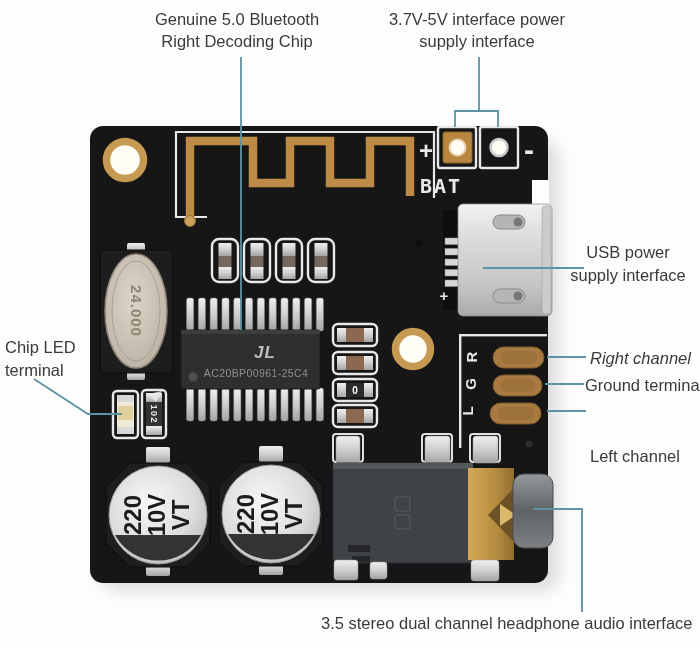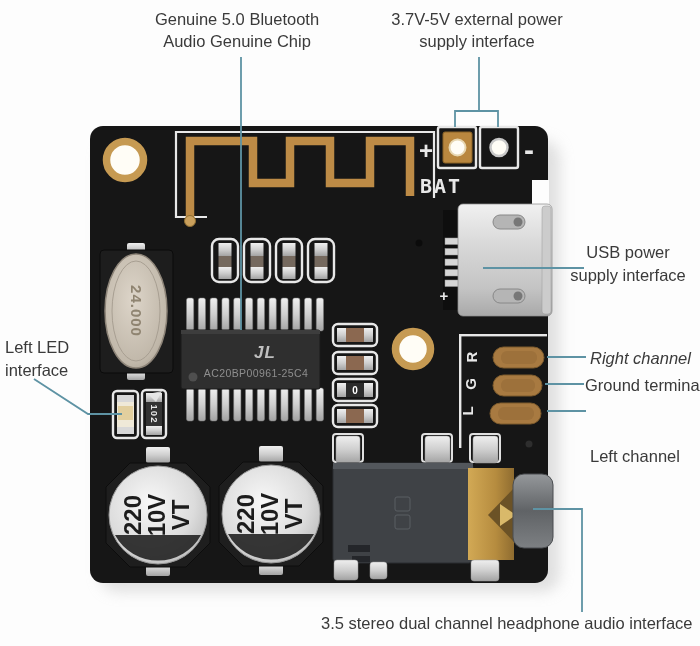"3.7V-5V external power" span { text: external -> interface }
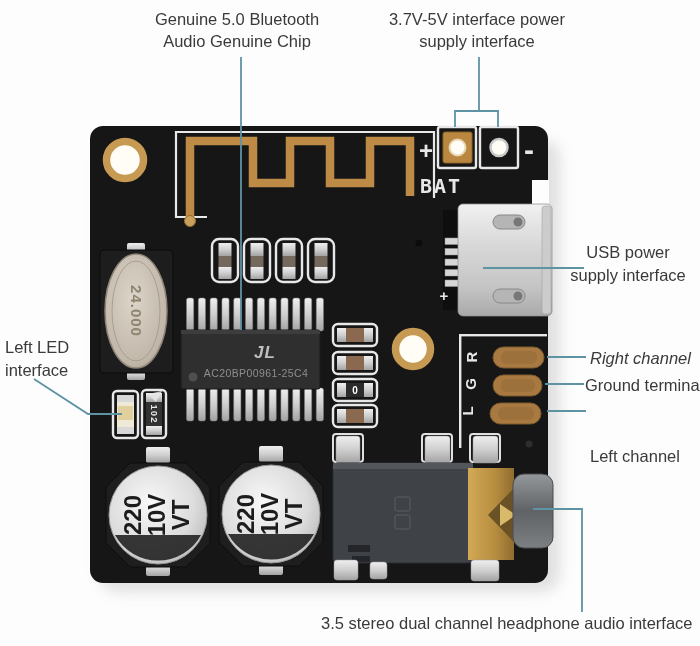"Audio Genuine Chip" span { text: Audio Genuine -> Right Decoding }
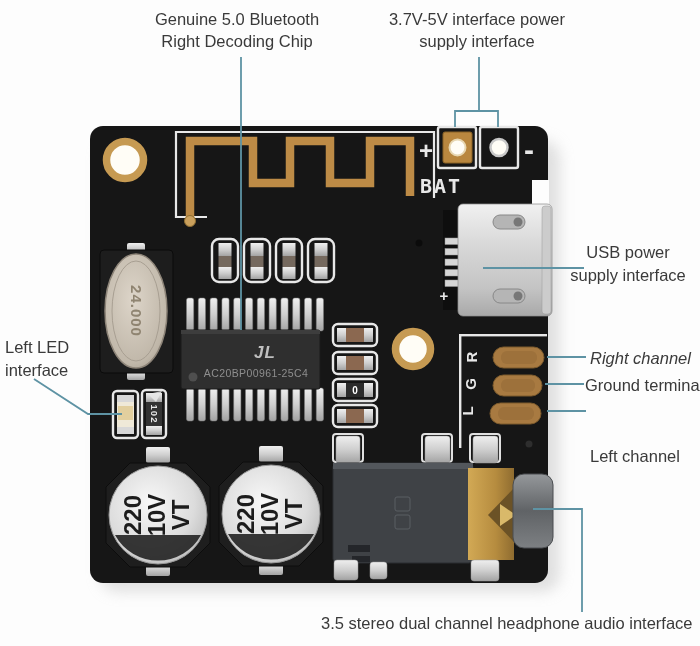"Left LED" span { text: Left -> Chip }
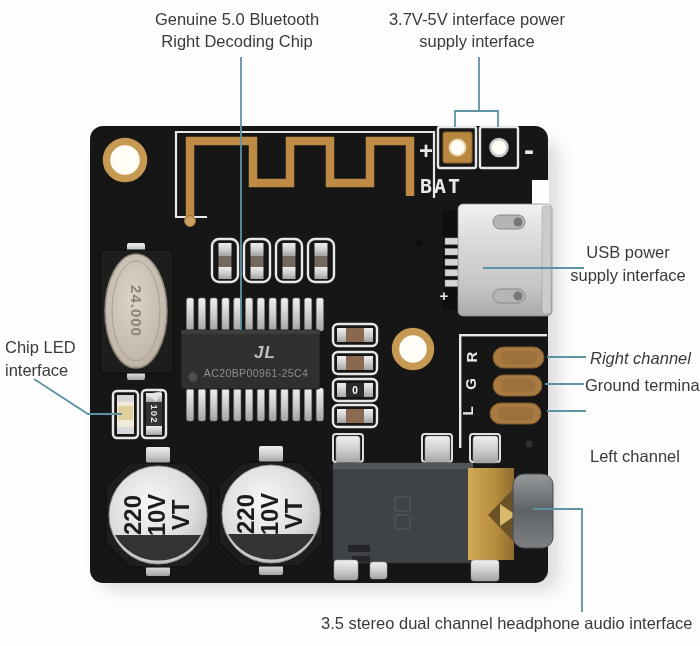"interface" span { text: interface -> terminal }
